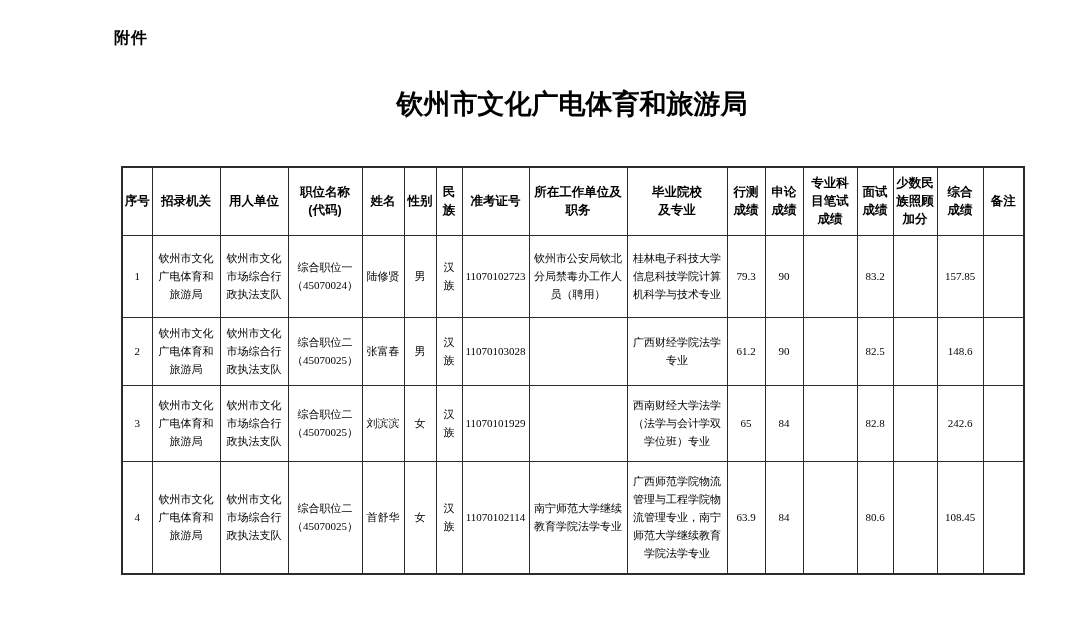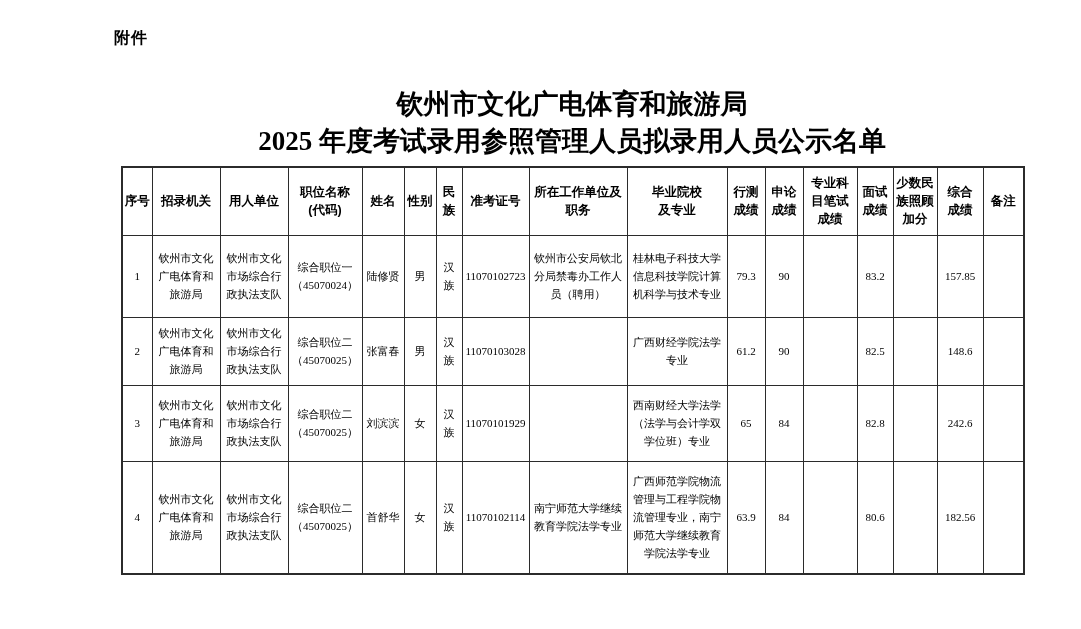"2025 年度考试录用参照管理人员拟录用人员公示名单" div { html: <div>2025 年度考试录用参照管理人员拟录用人员公示名单</div> -> none }
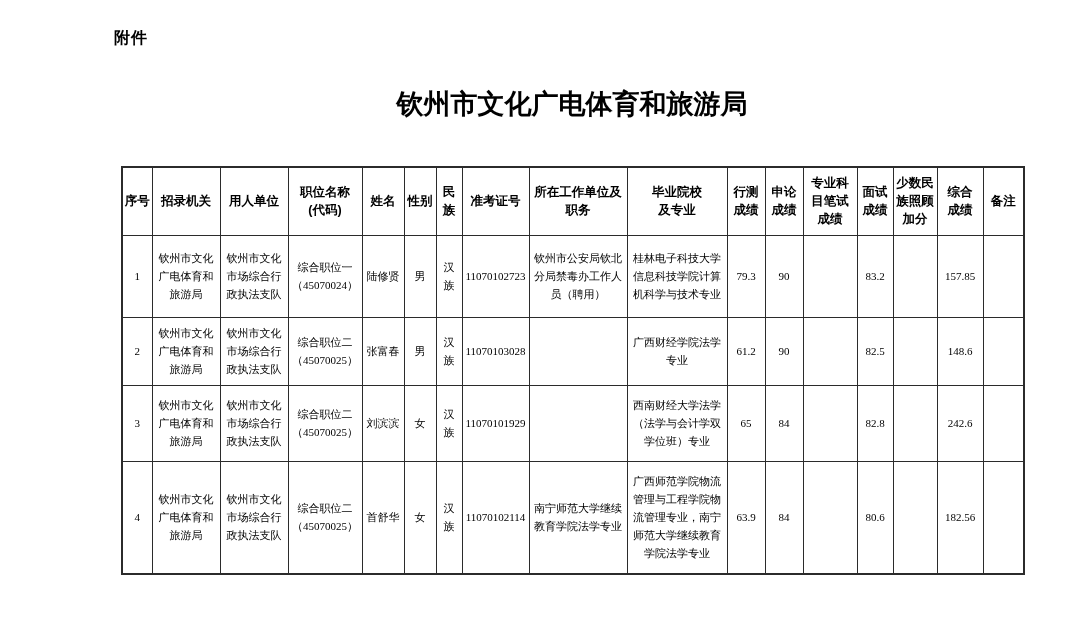"182.56" td { text: 182.56 -> 108.45 }
